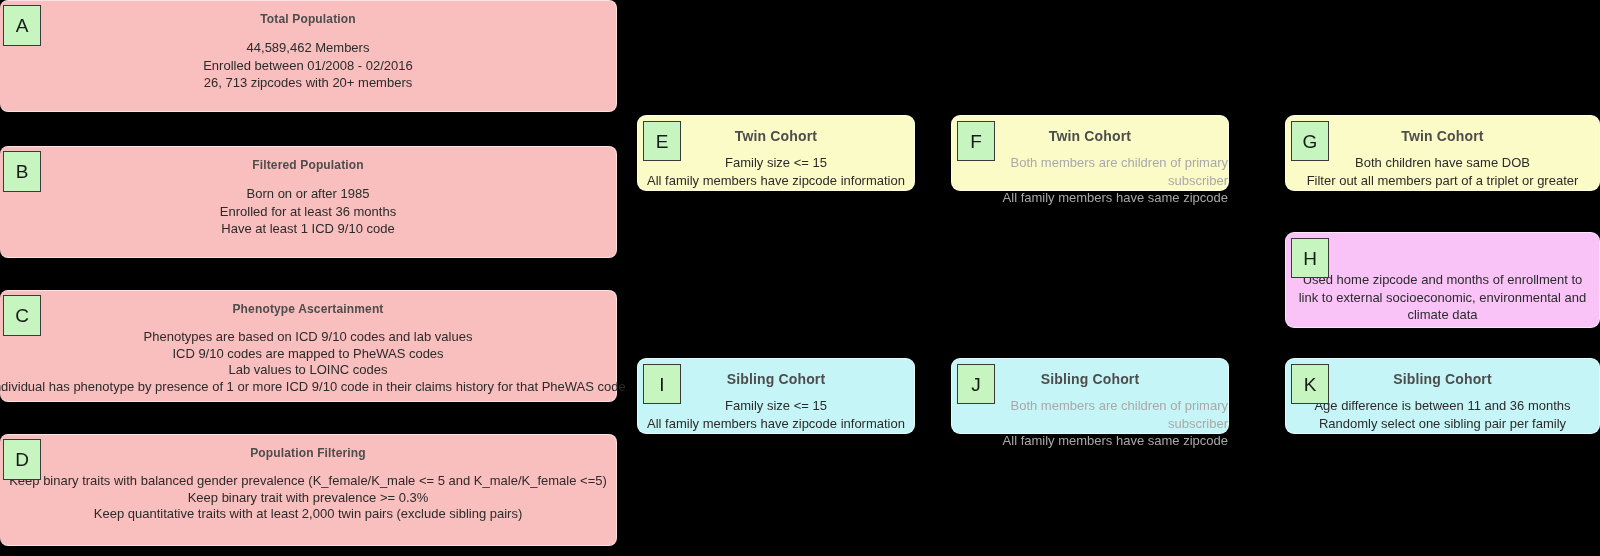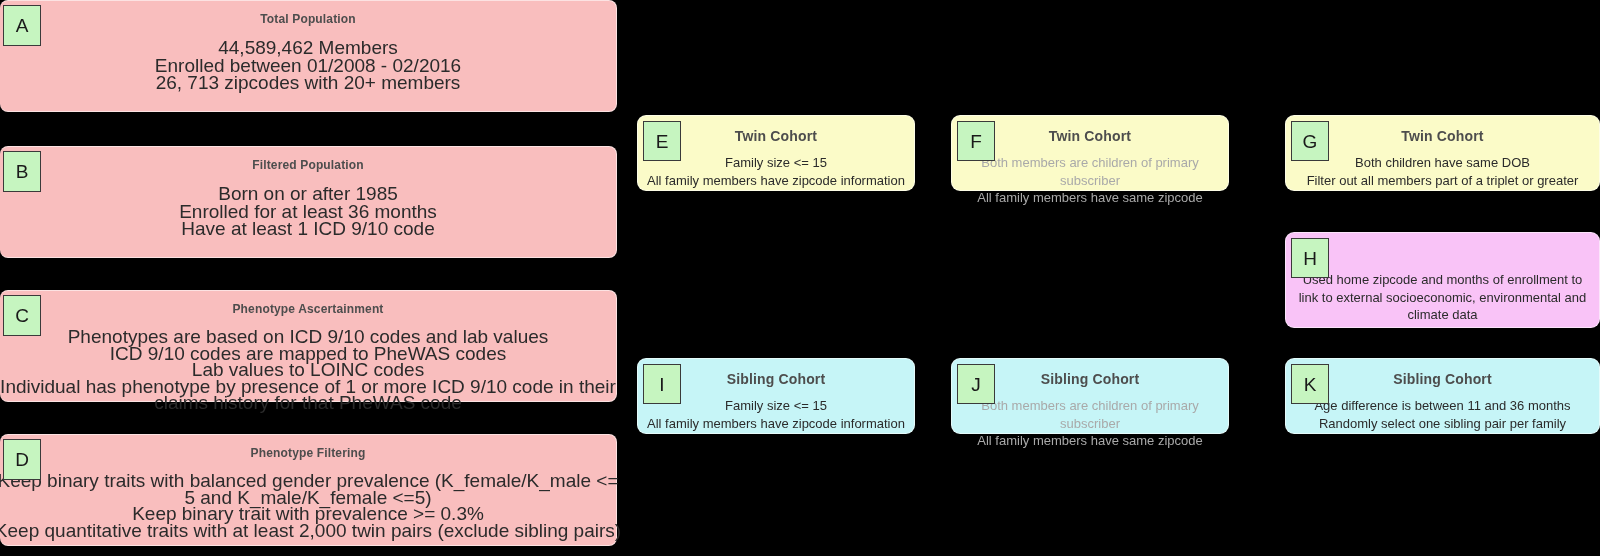"44,589,462 Members" .box-body { font-size: 19px -> 13px }
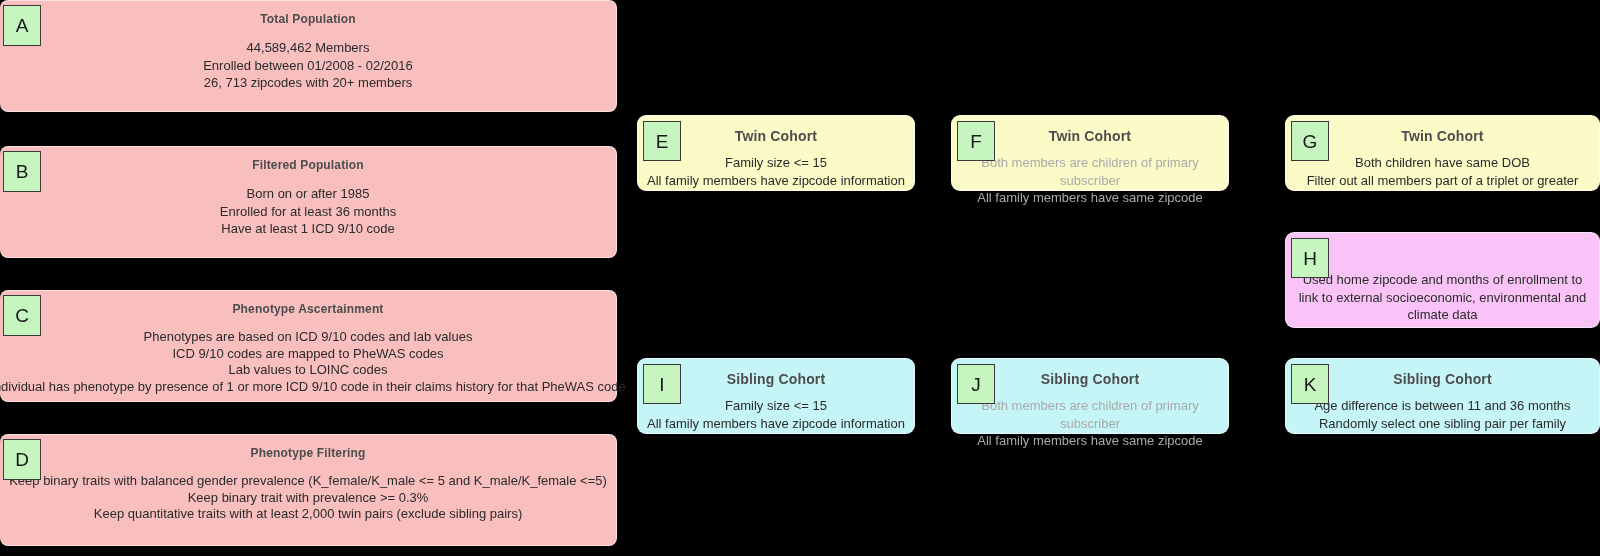"Both members are children of" .box-body.muted { text-align: none -> right }
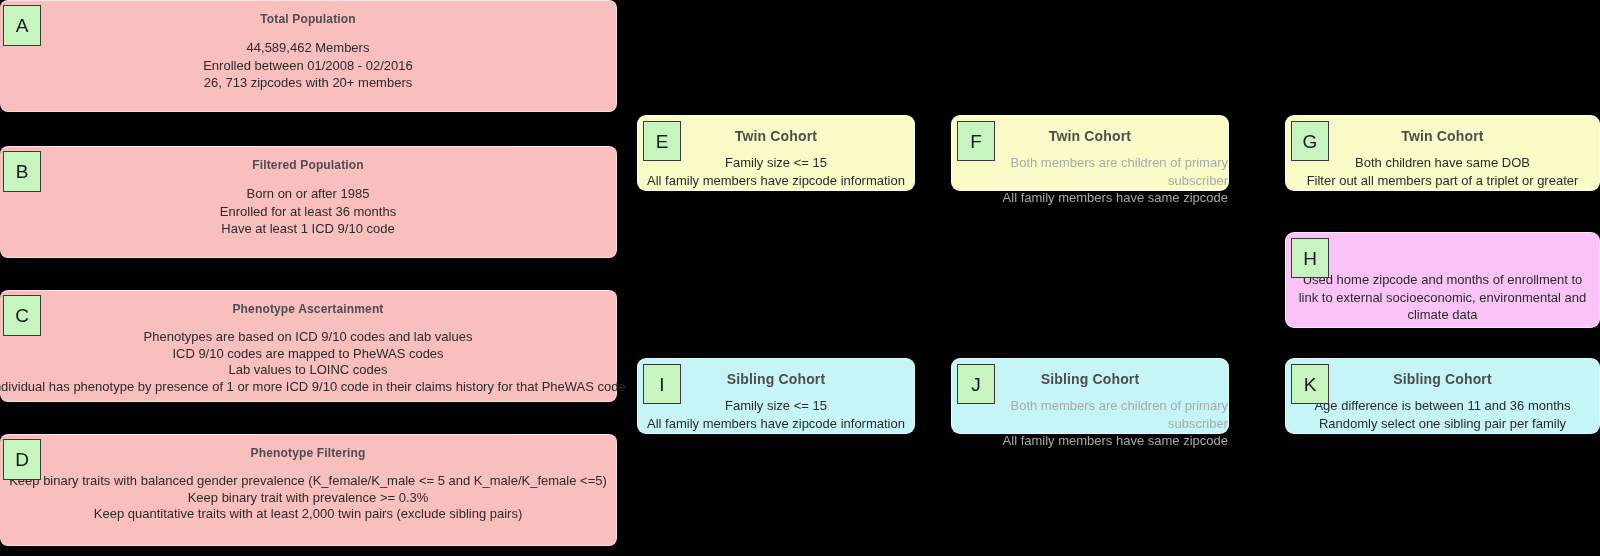"Phenotype Filtering" div.box-title { text: Phenotype -> Population }
